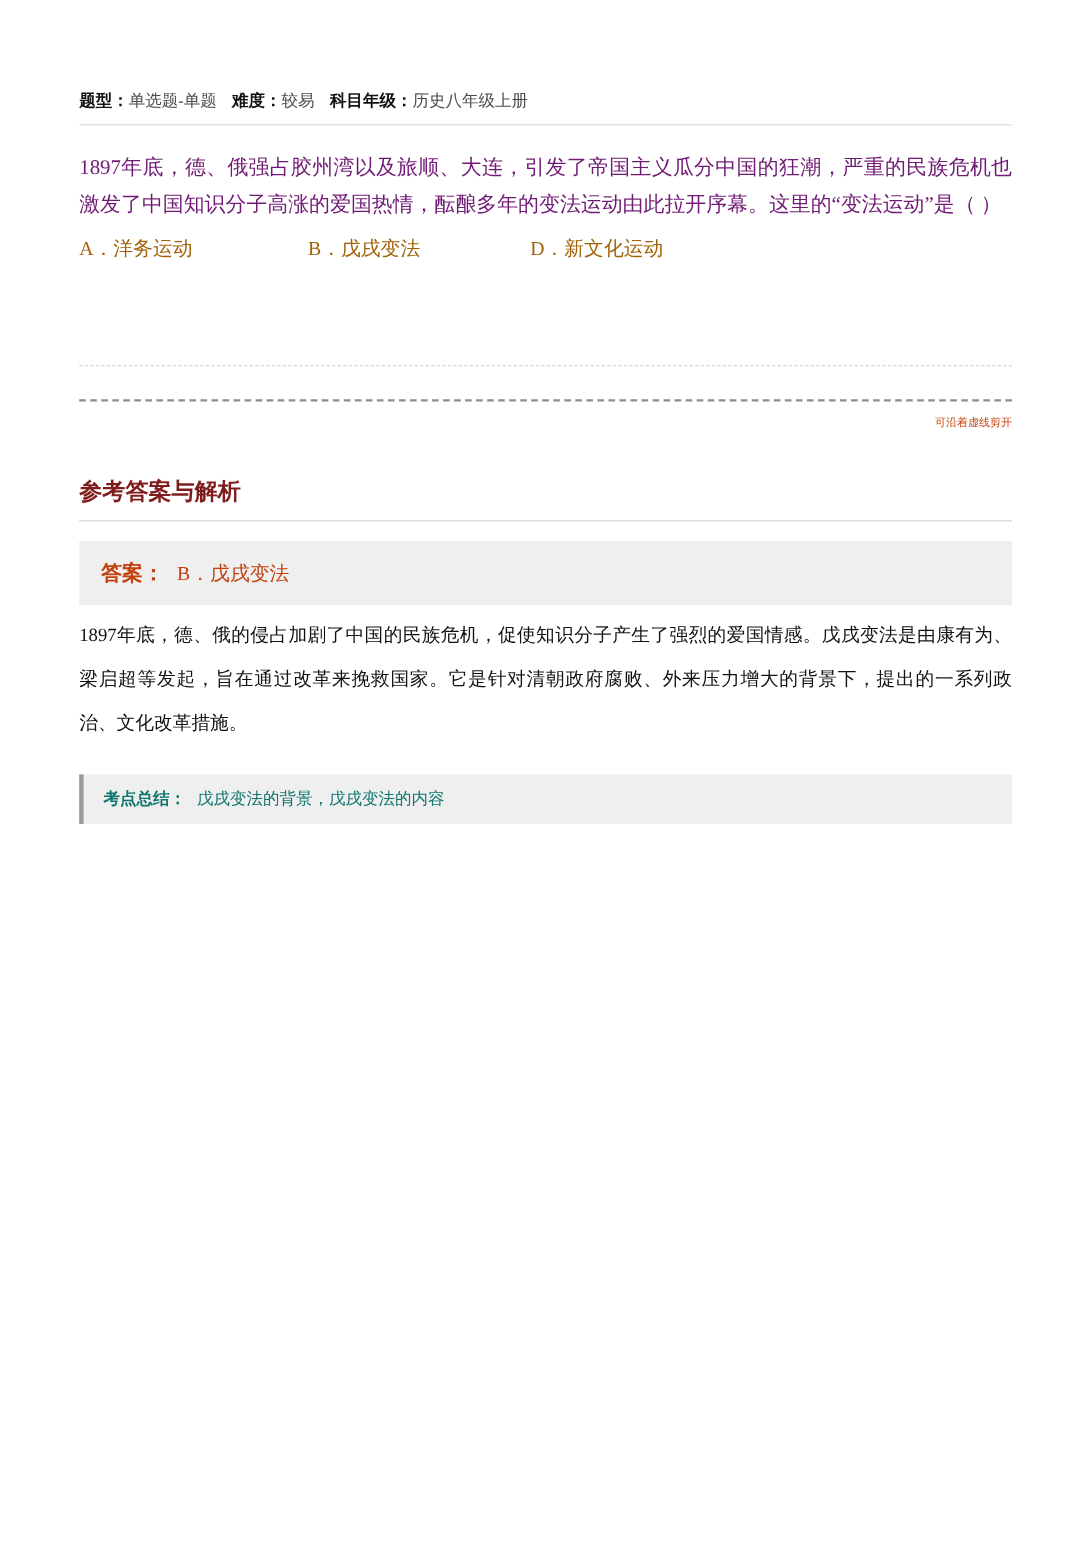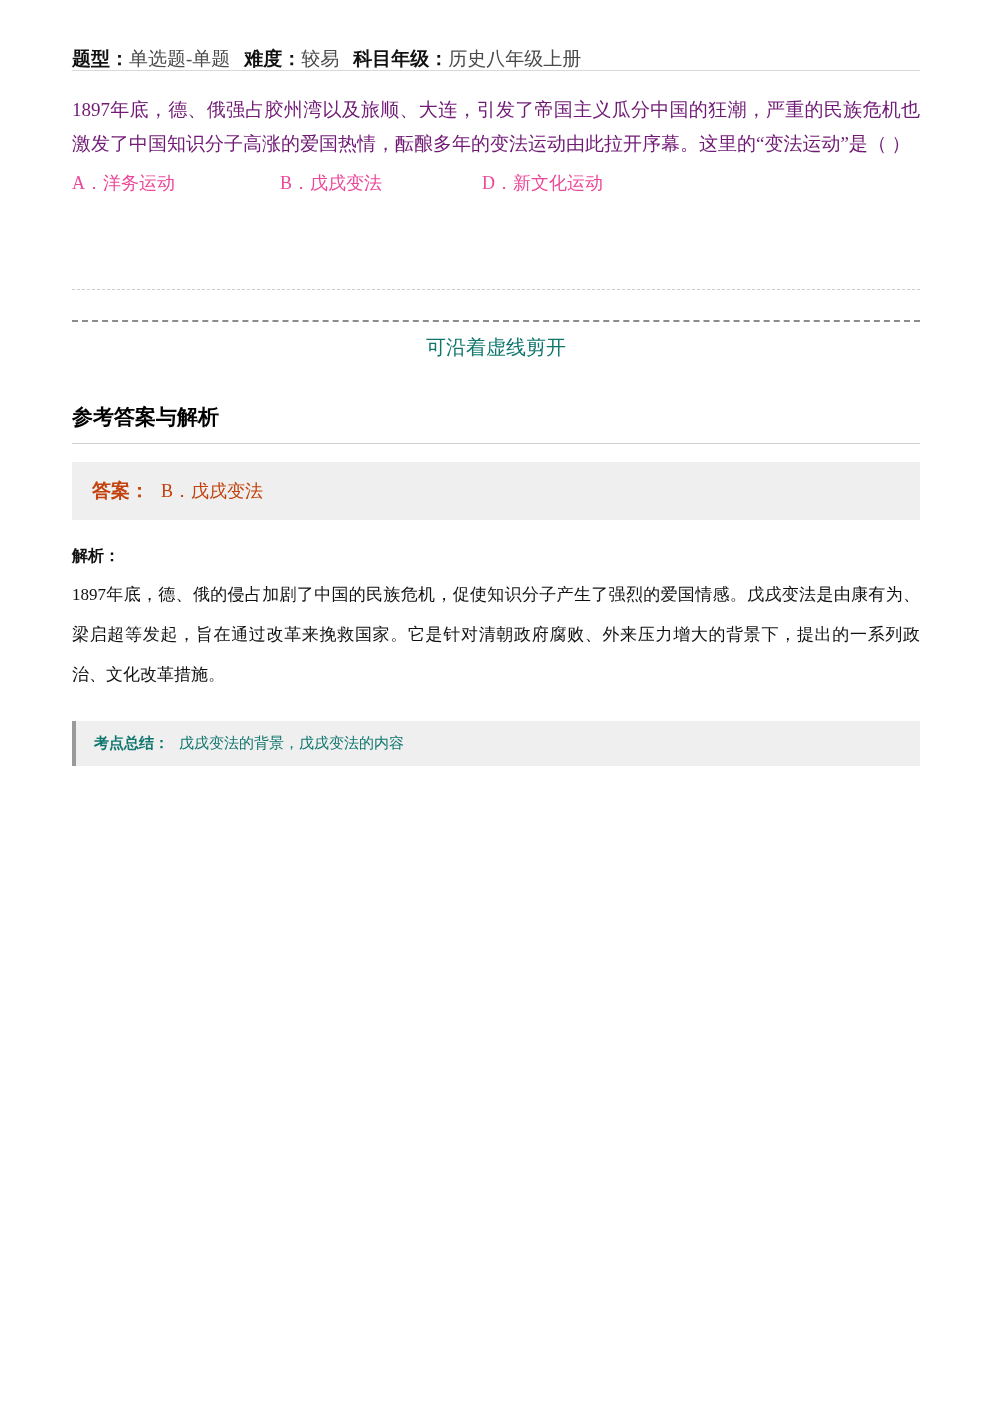"题型：单选题-单题 难度：较易 科目年级：历史八年级上册" .meta-row { font-size: 19px -> 15px; margin-top: 48px -> 81px; padding-bottom: none -> 10px }
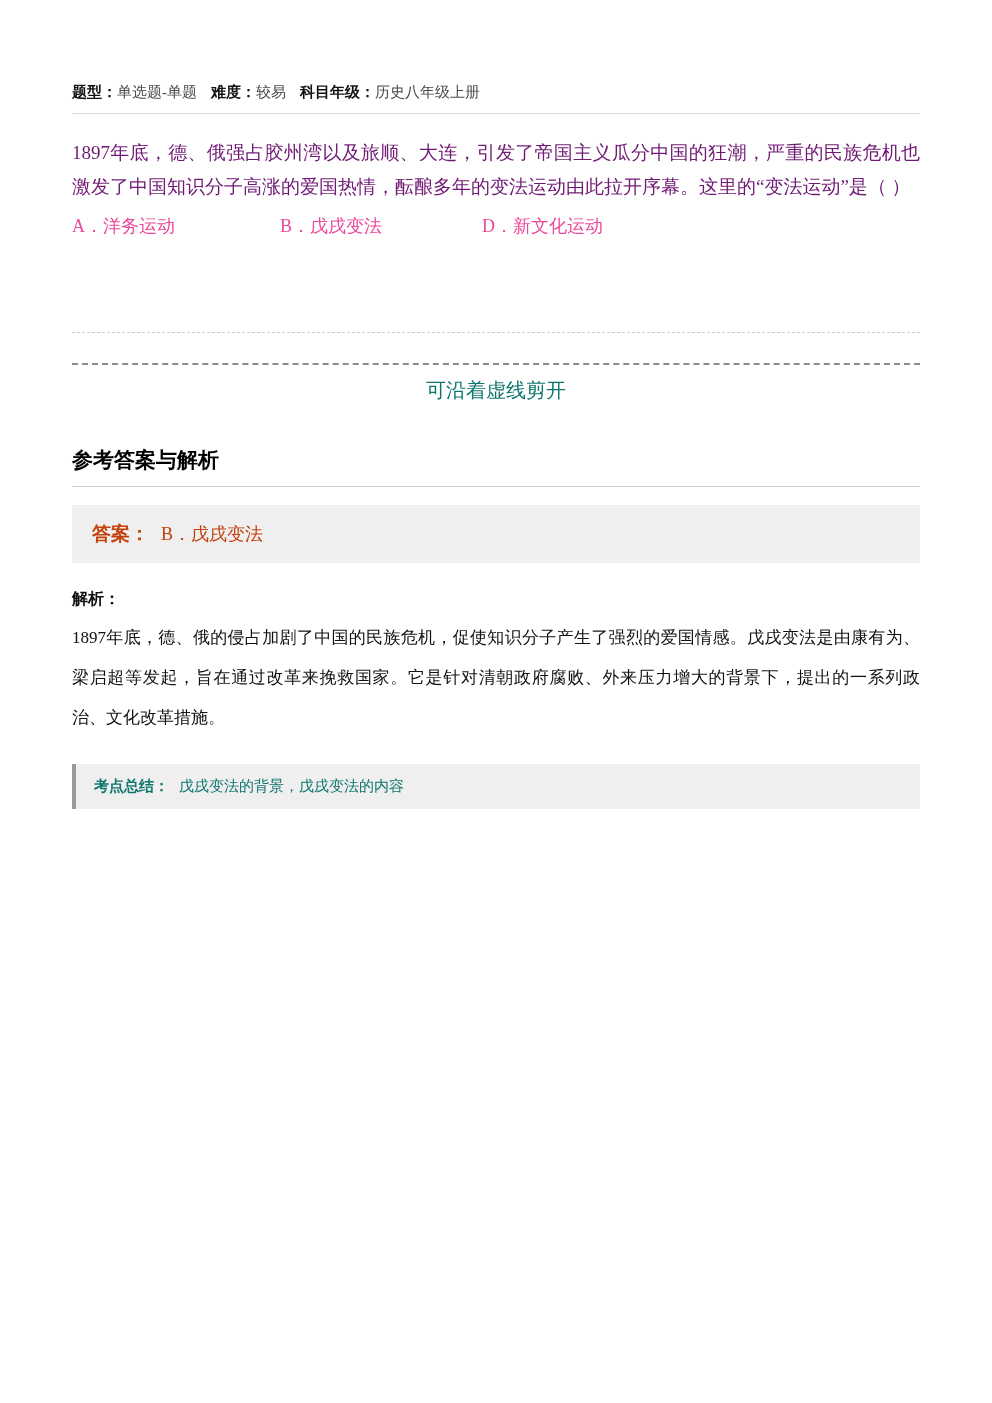"A．洋务运动" .options-row { color: #ec4899 -> #a16207 }
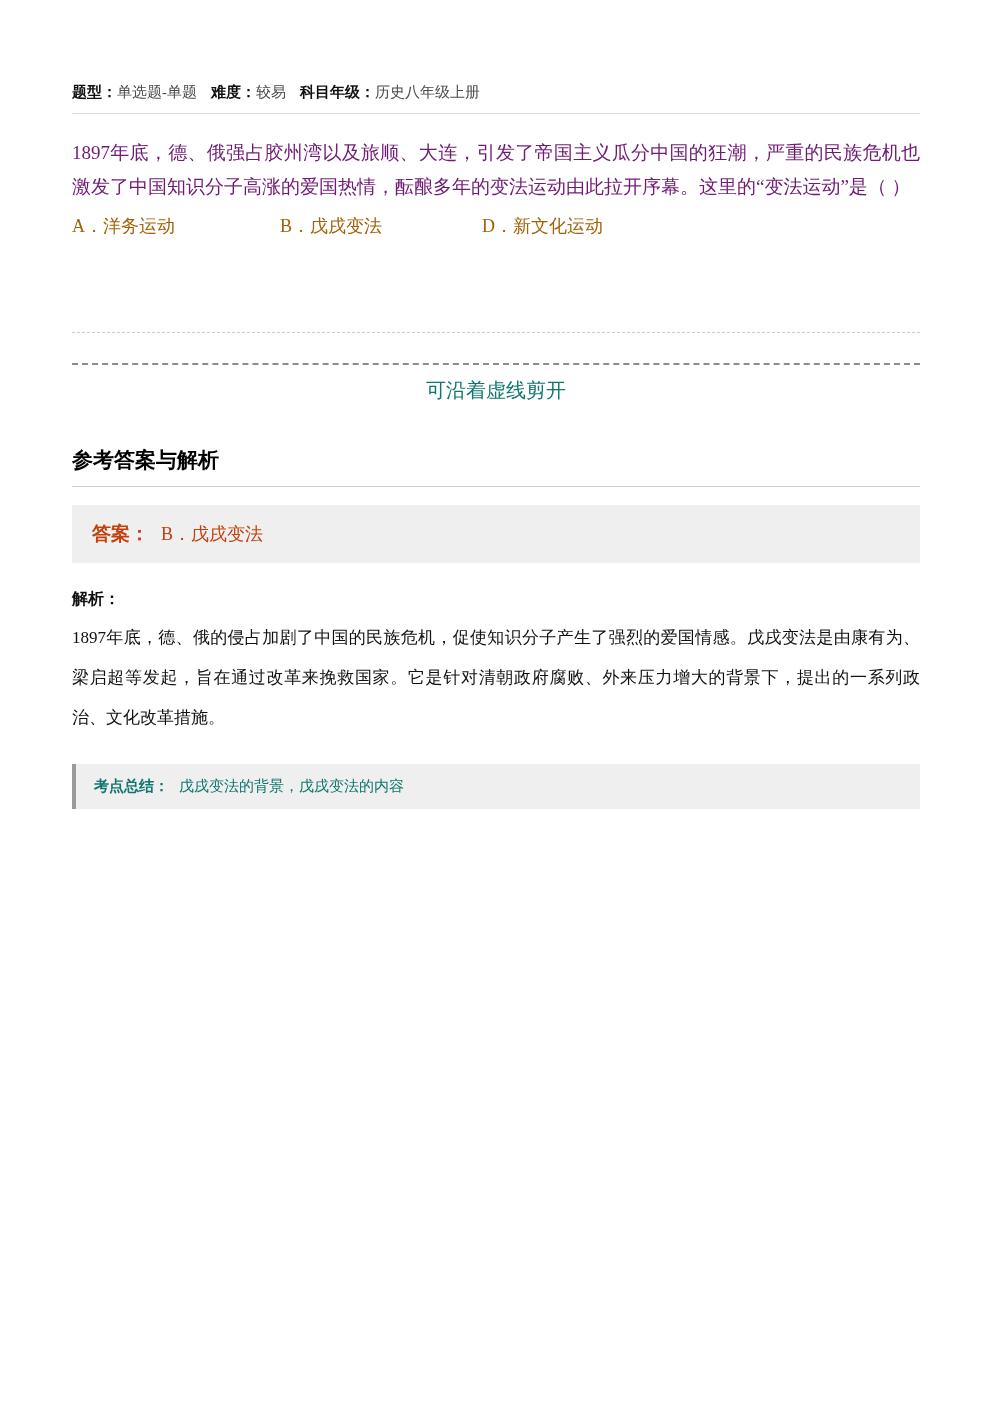"可沿着虚线剪开" .cut-text { color: #0f766e -> #c2410c; font-size: 20px -> 10px; text-align: center -> right }
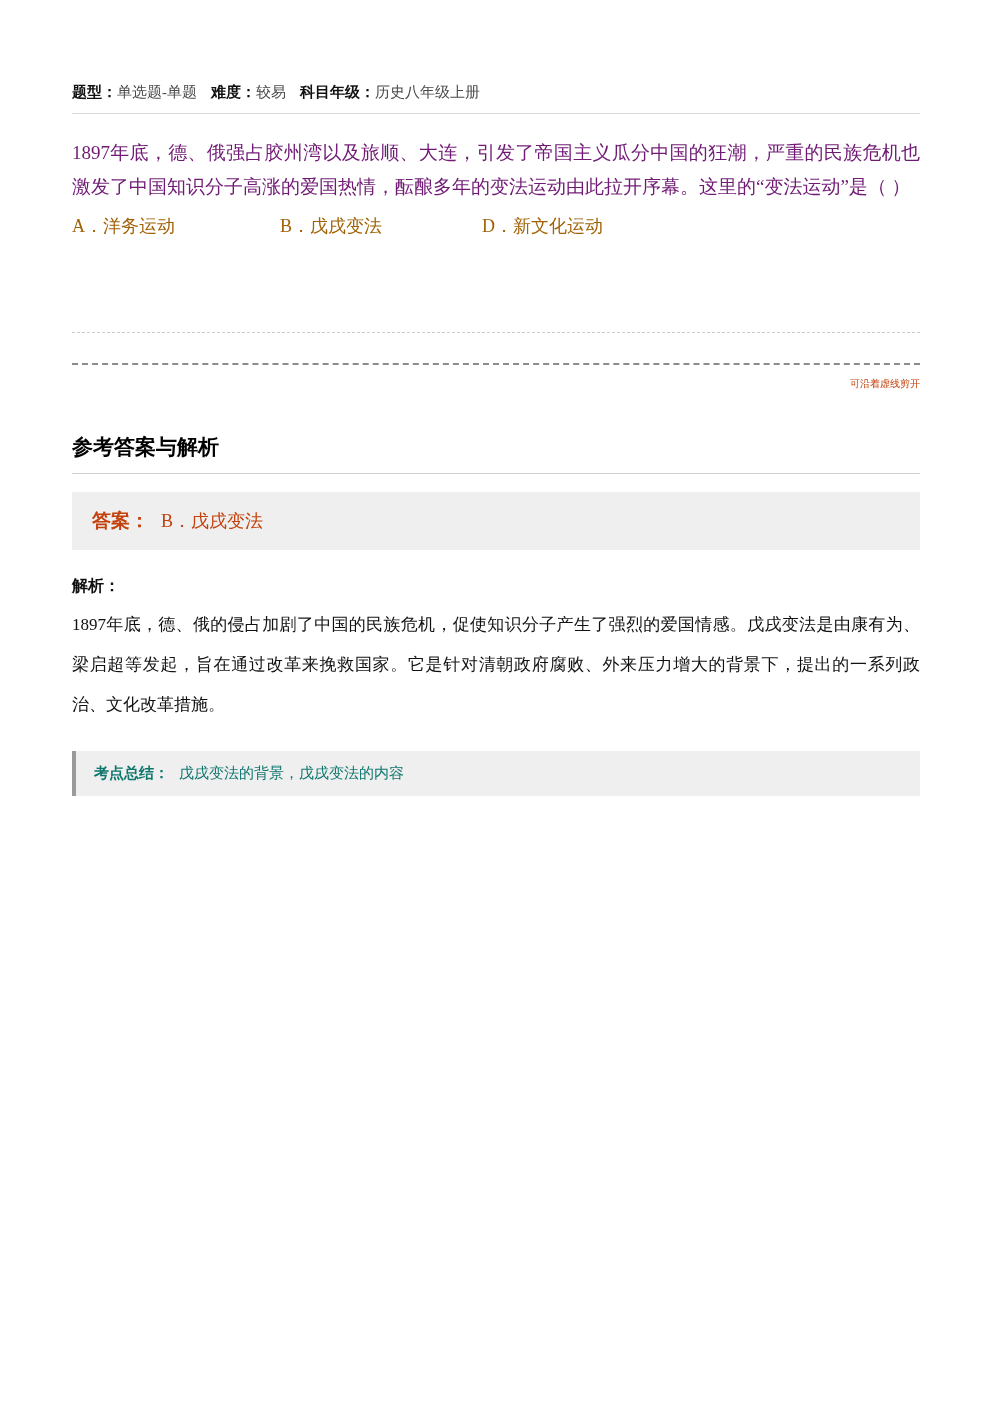"参考答案与解析" .answer-heading { color: #000000 -> #7f1d1d }
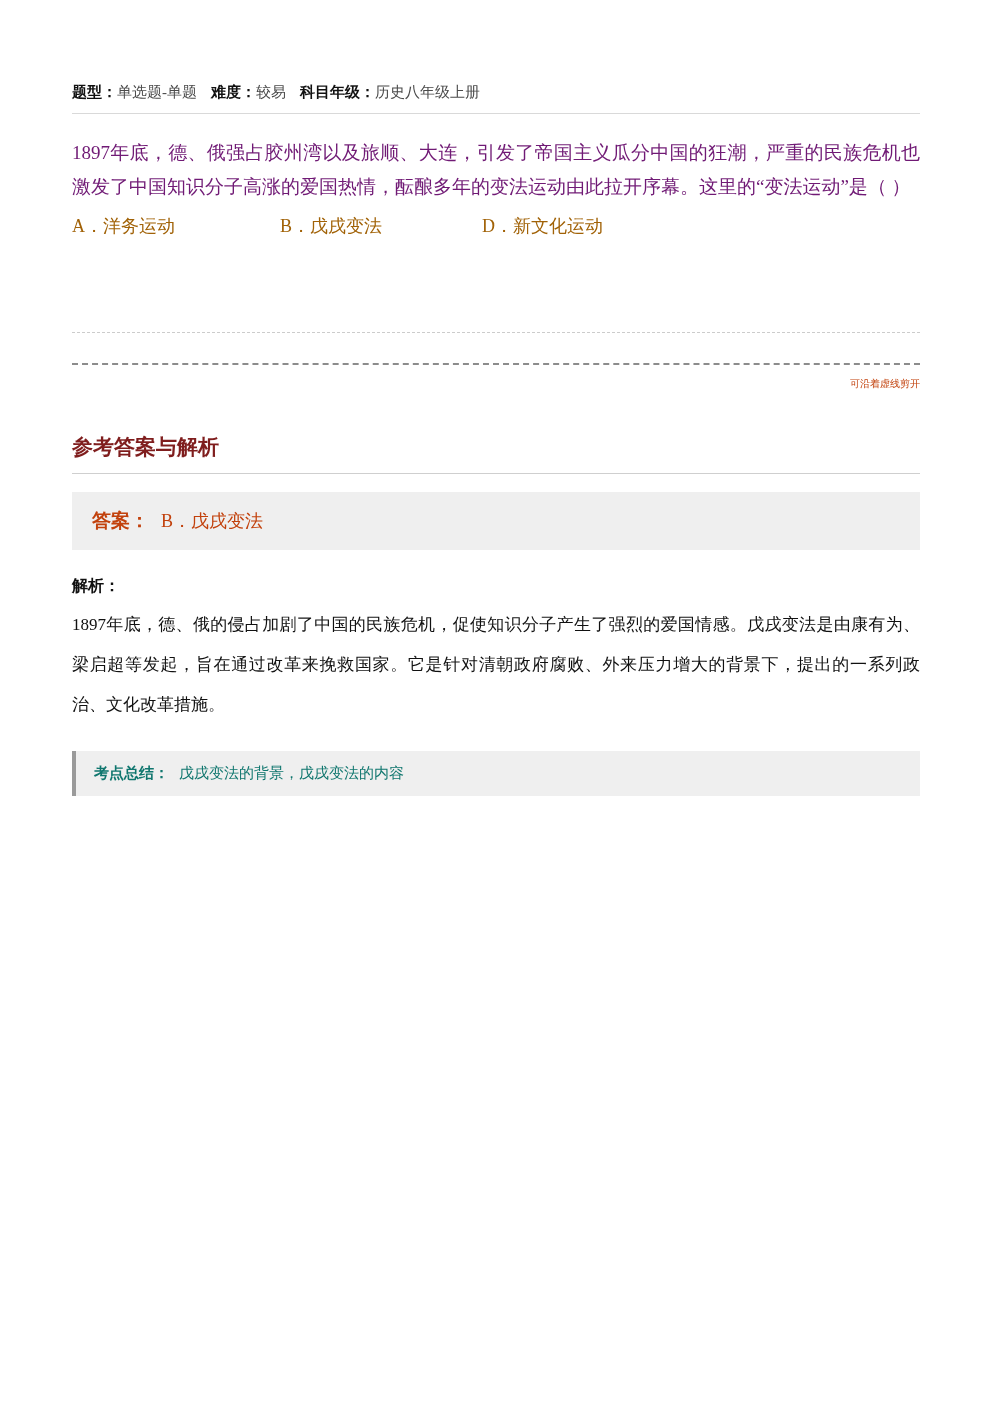"解析：" div.analysis-label { html: <div>解析：</div> -> none }
